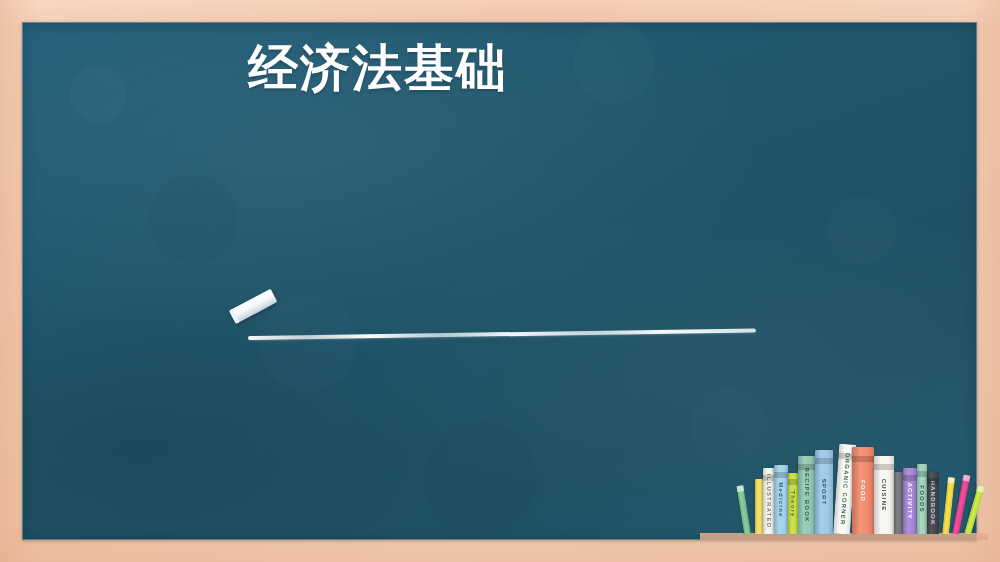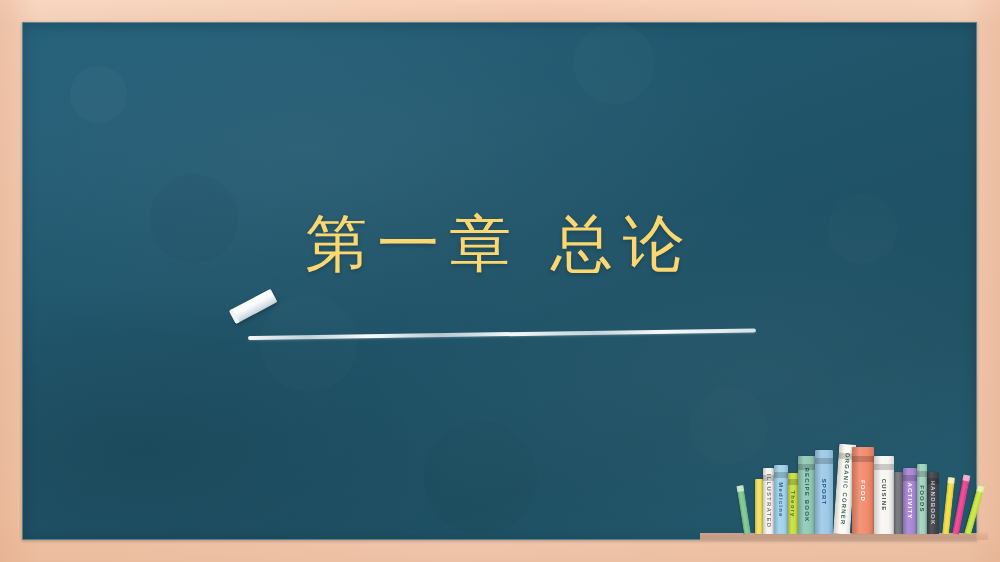"经济法基础" div { html: none -> <div>经济法基础</div> }
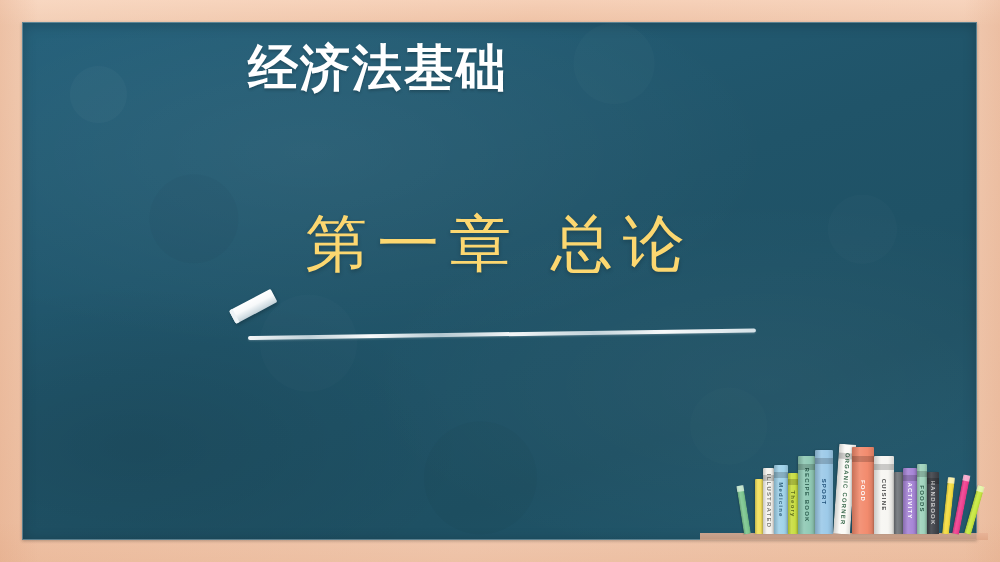"第一章 总论" div { html: <div>第一章 总论</div> -> none }
